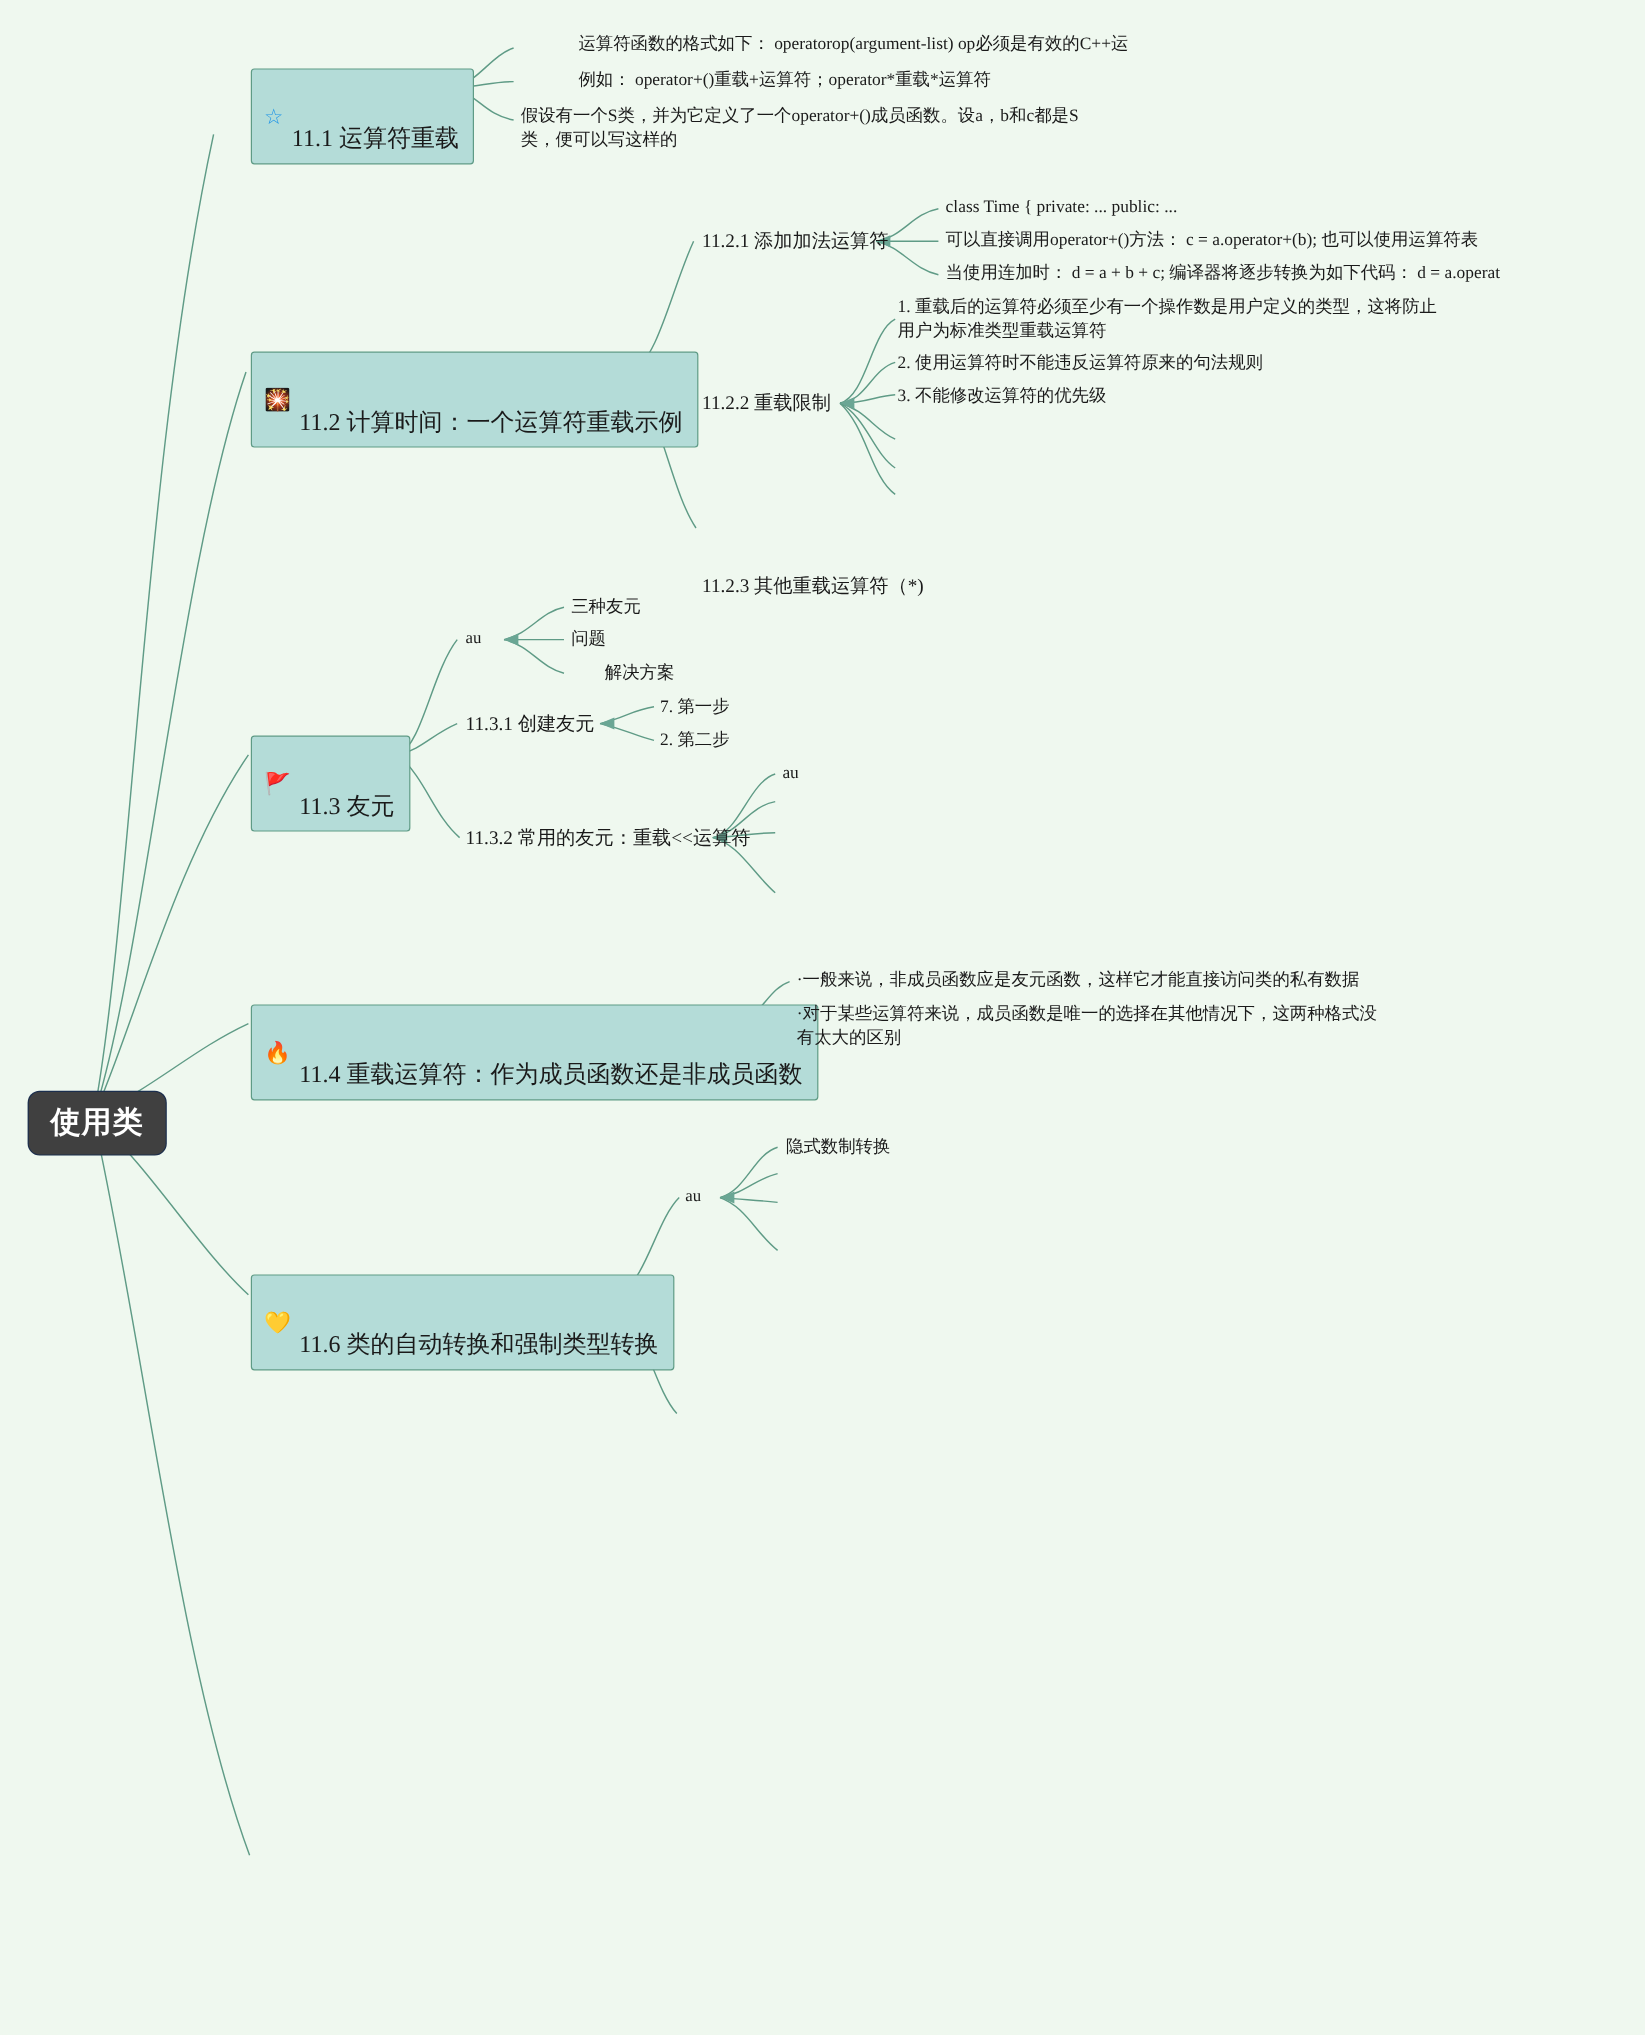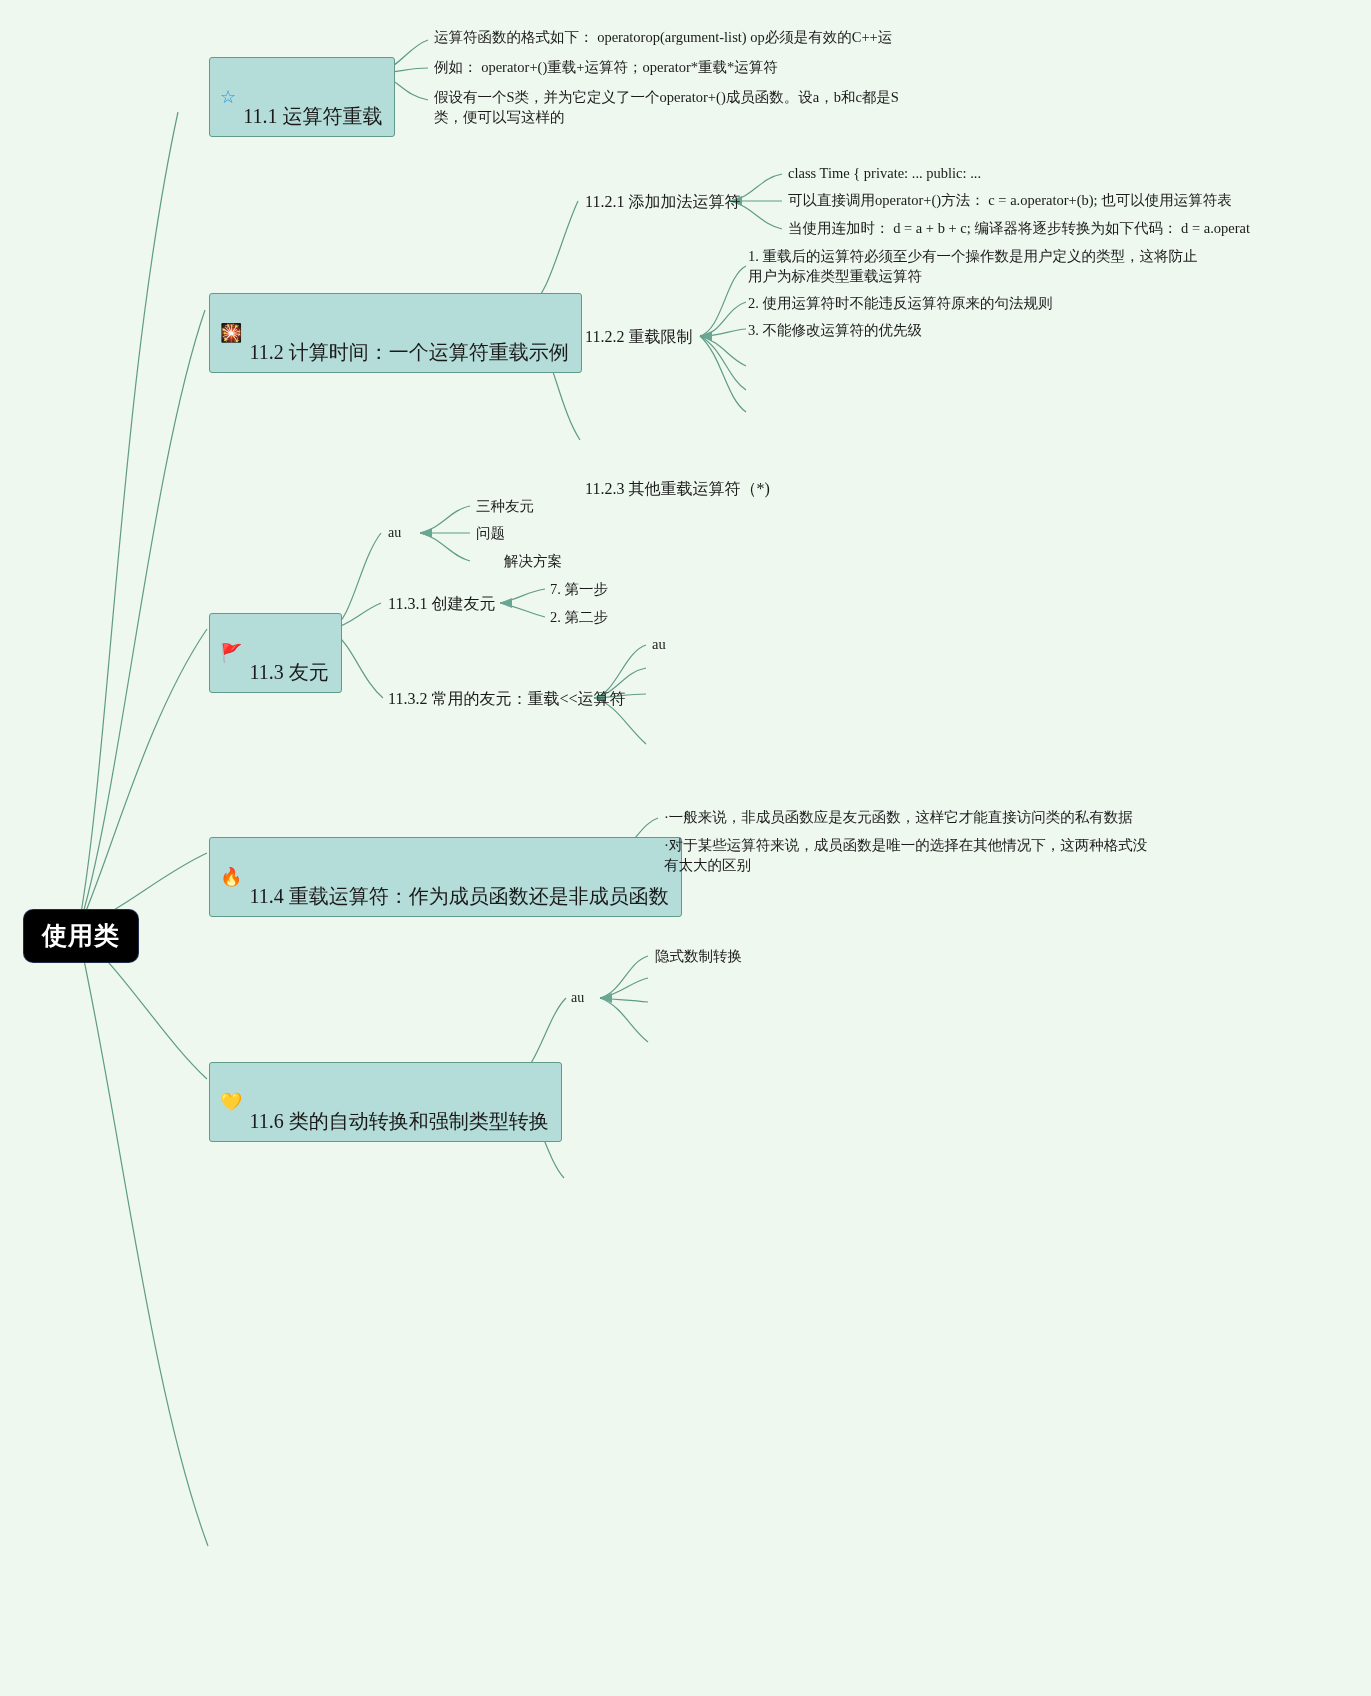"运算符函数的格式如下： operatorop(argument-list)" .leaf.w2 { margin-left: none -> 48px }
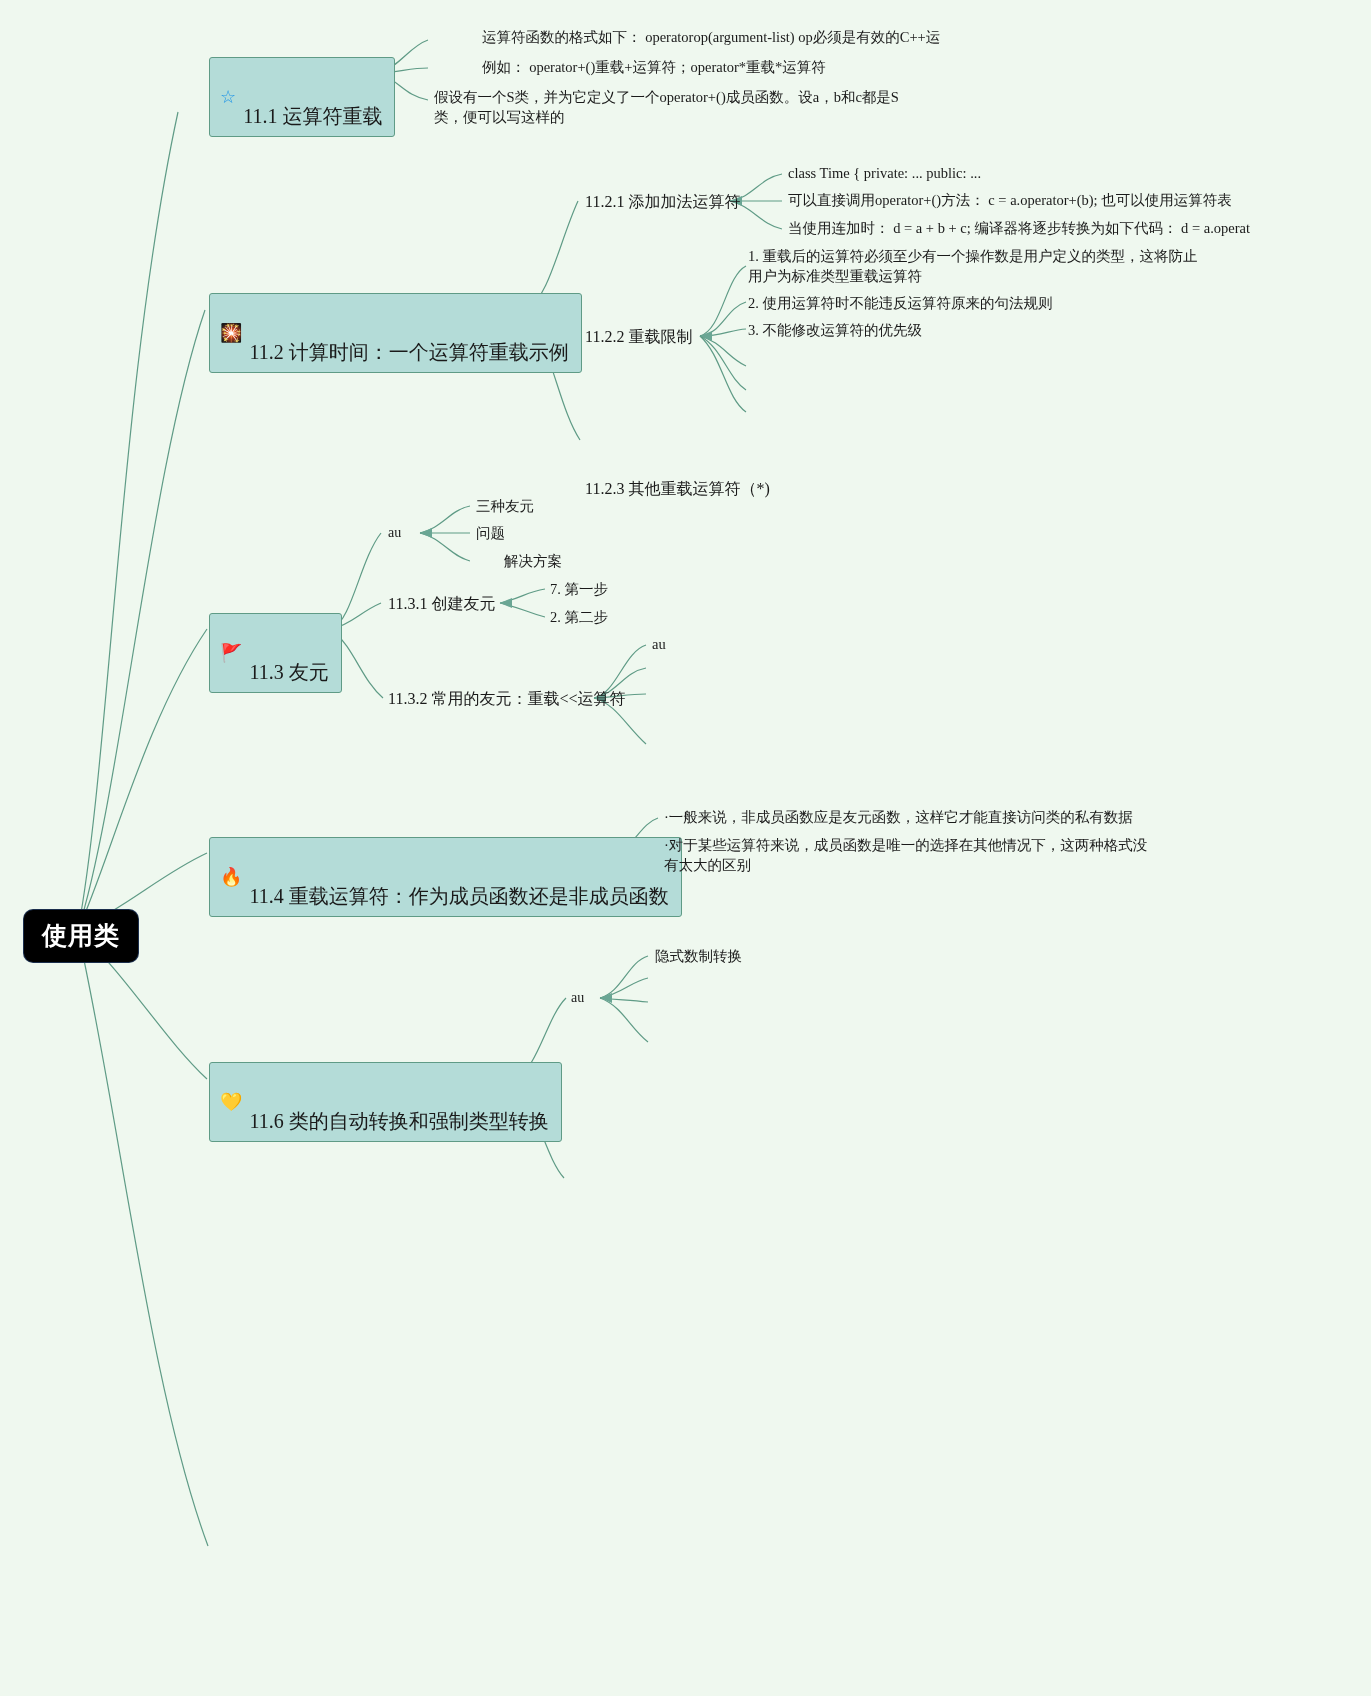"使用类" .root { background: #000000 -> #404040 }
